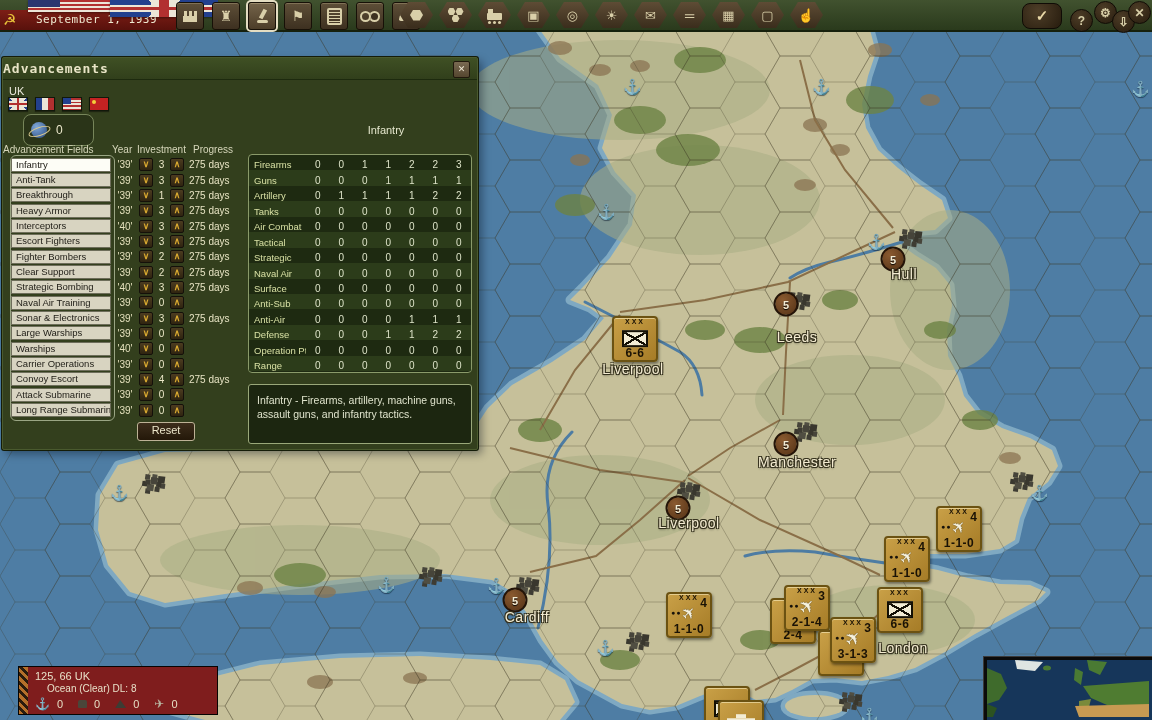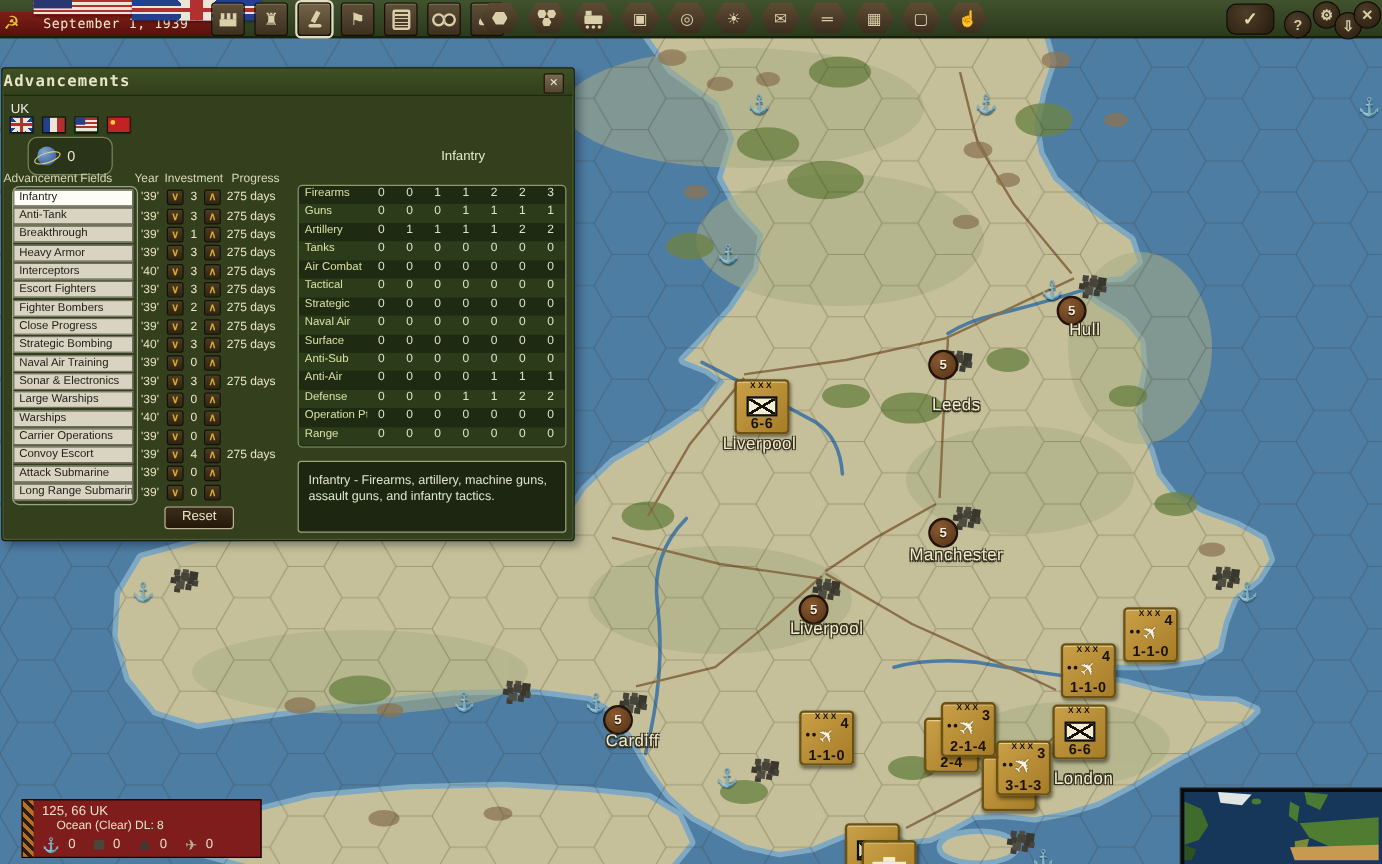"Firearms" .trow { align-items: flex-start -> flex-end }
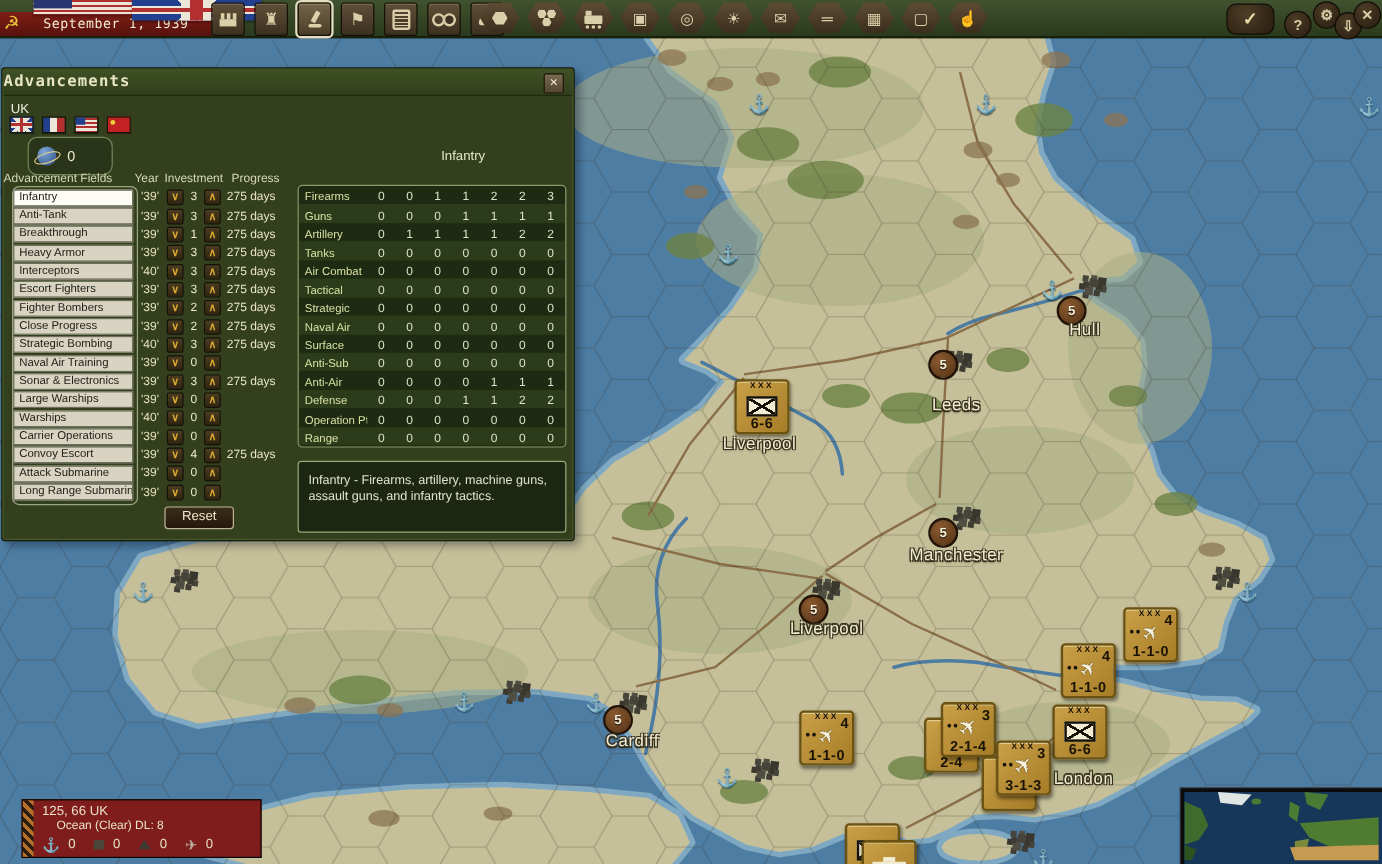"Close Progress" div.fname { text: Close Progress -> Clear Support }
